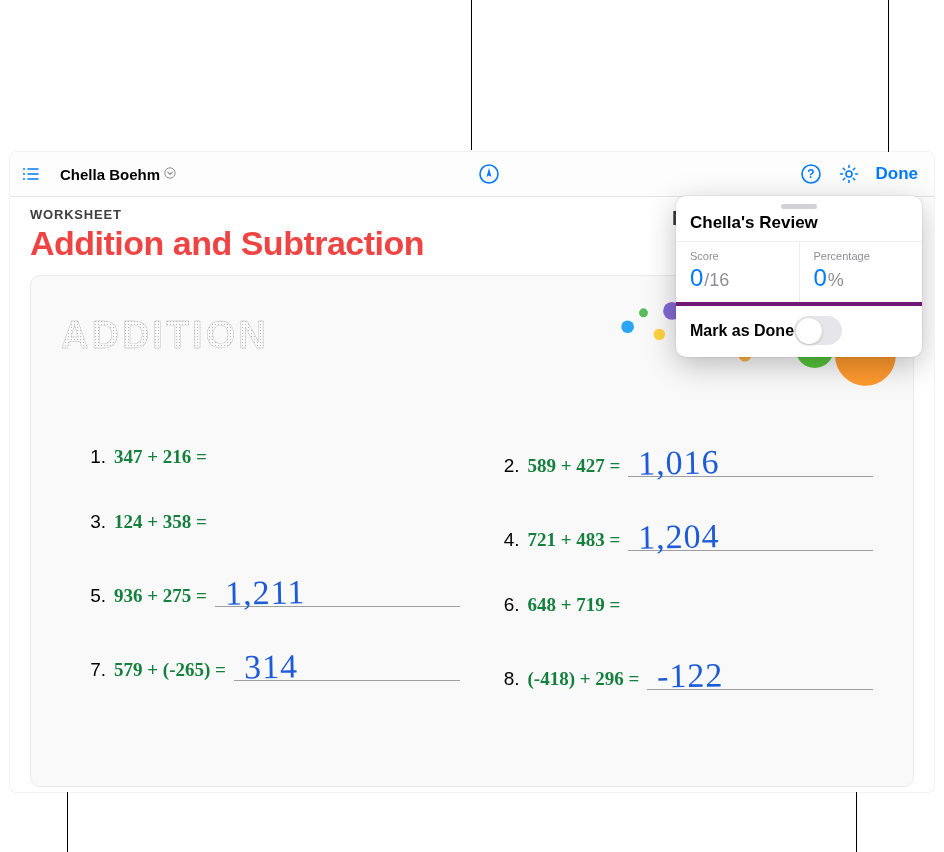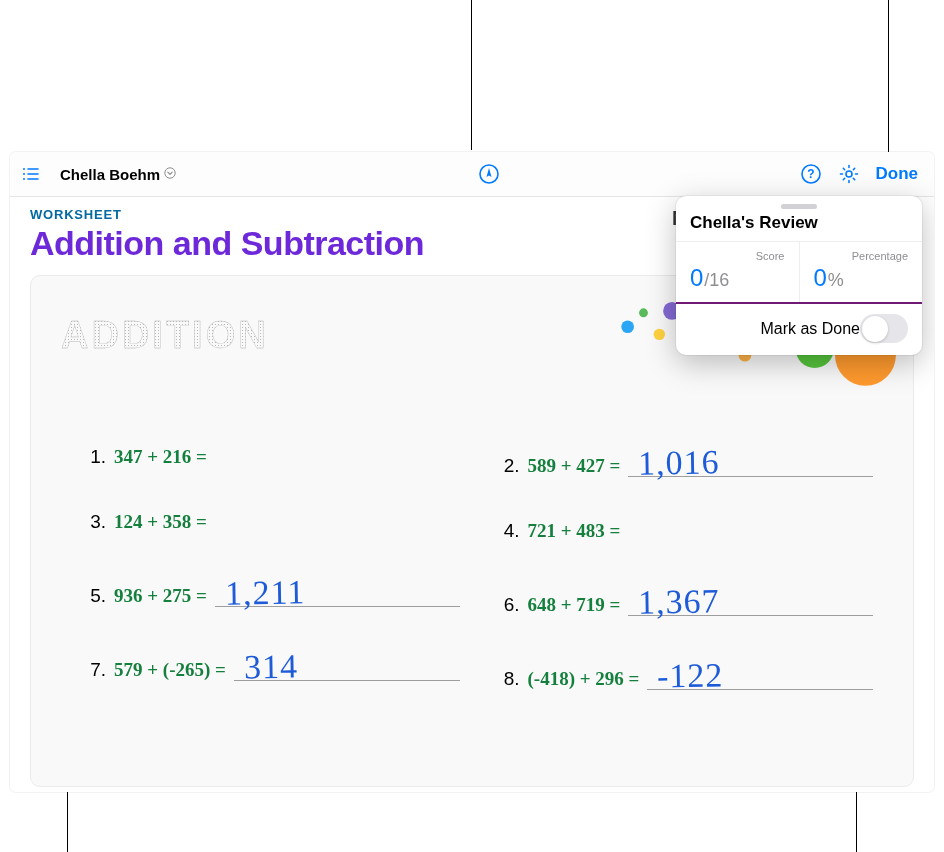"WORKSHEET" .kicker { color: #0369a1 -> #404040 }
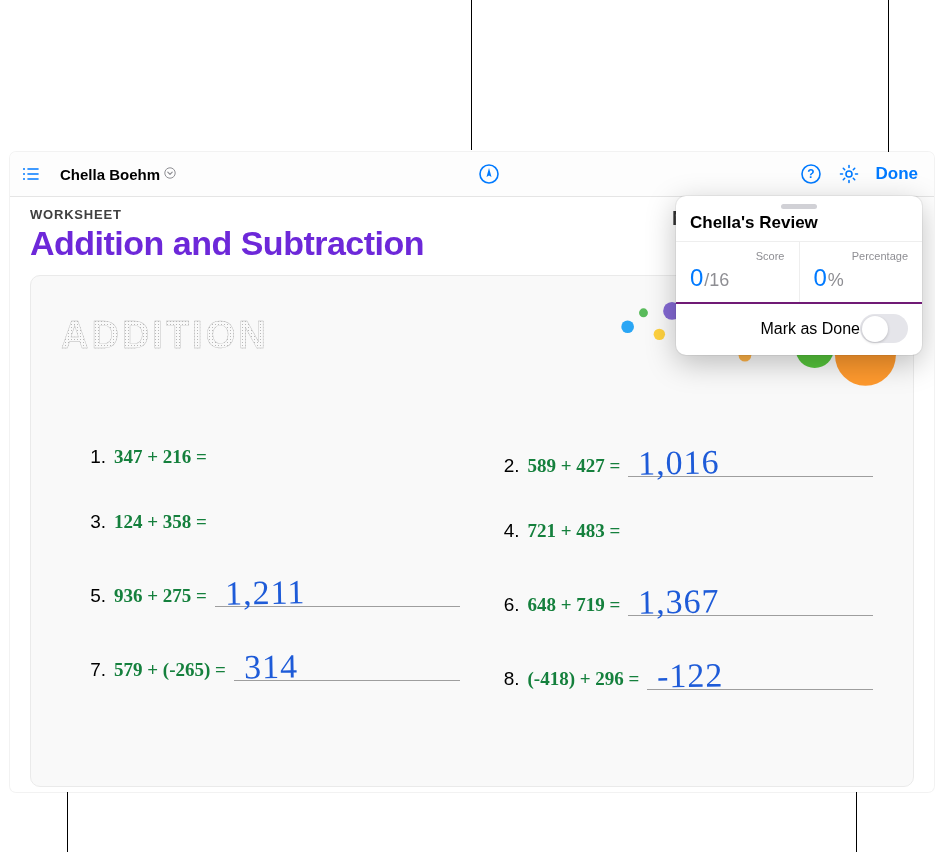"Addition and Subtraction" .title { color: #6d28d9 -> #ef4444 }
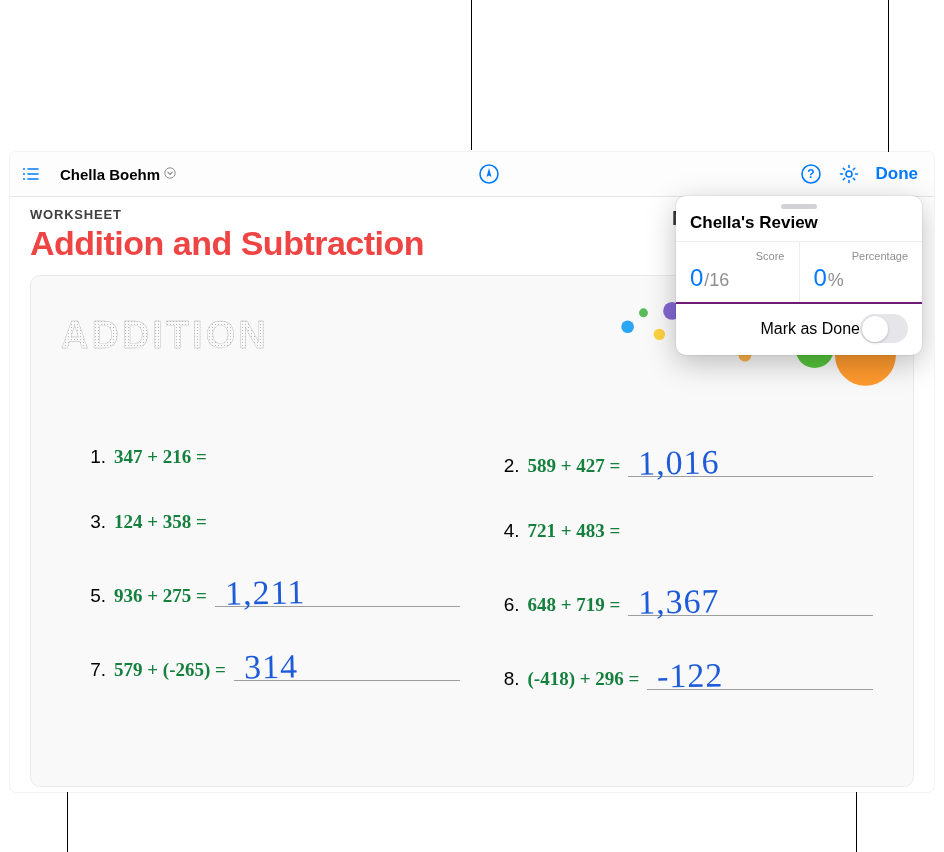"Score" .pop-scores .cell { text-align: right -> none }
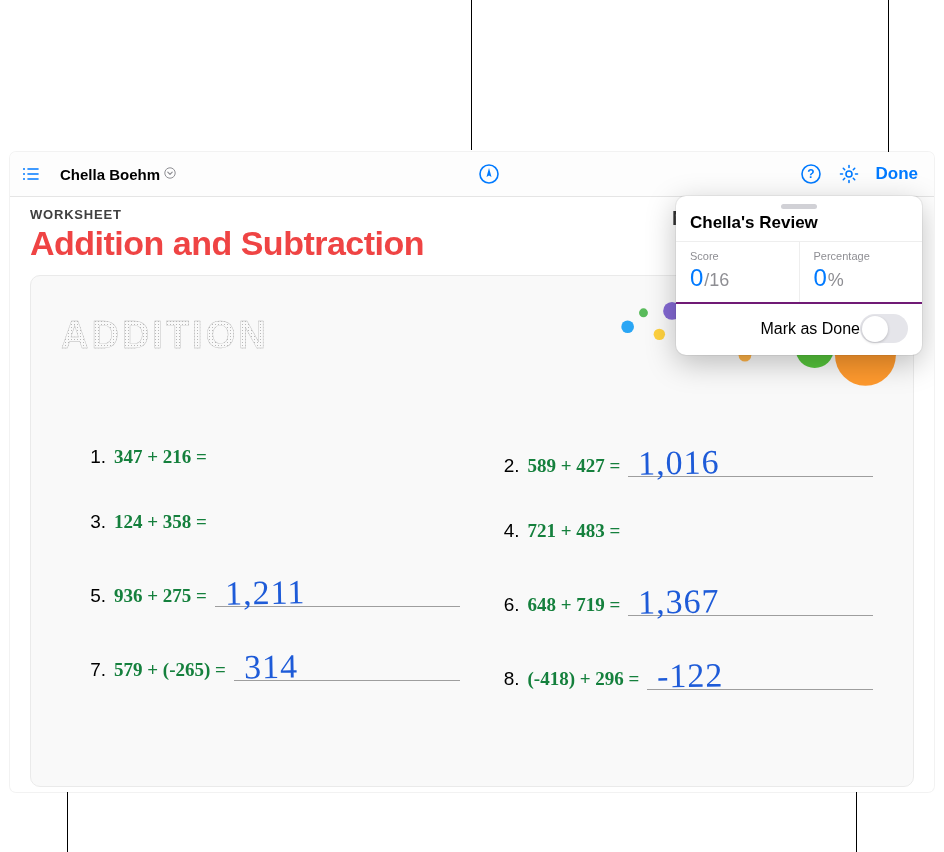"Mark as Done" .pop-row { border-top: 2px solid #701a75 -> 4px solid #701a75; font-weight: none -> bold; justify-content: flex-end -> flex-start }
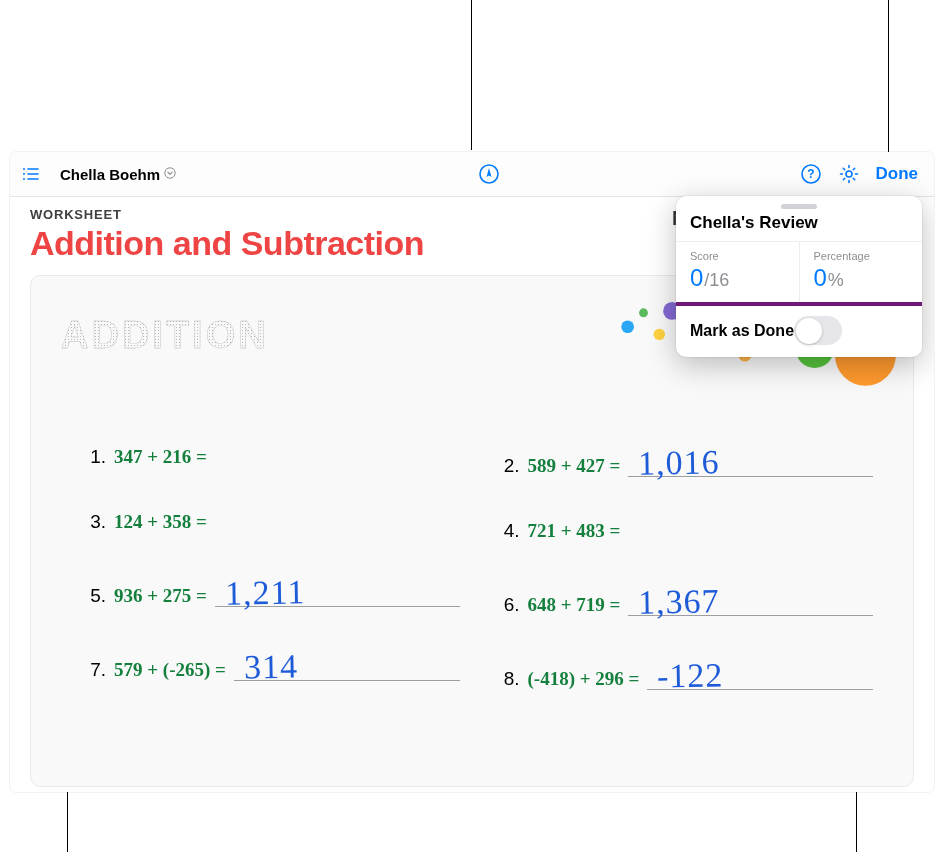"1,204" span.answer-line { html: none -> <span> <span>1,204</span> </span> }
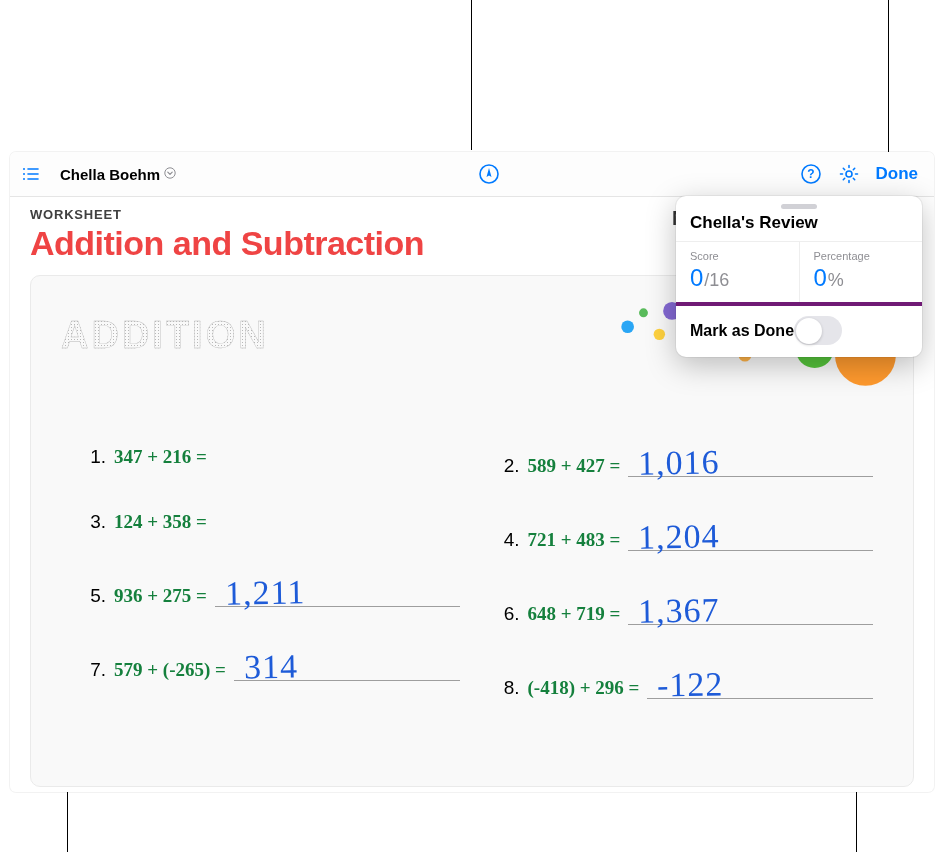"1,367" span.answer-line { html: <span> <span>1,367</span> </span> -> none }
